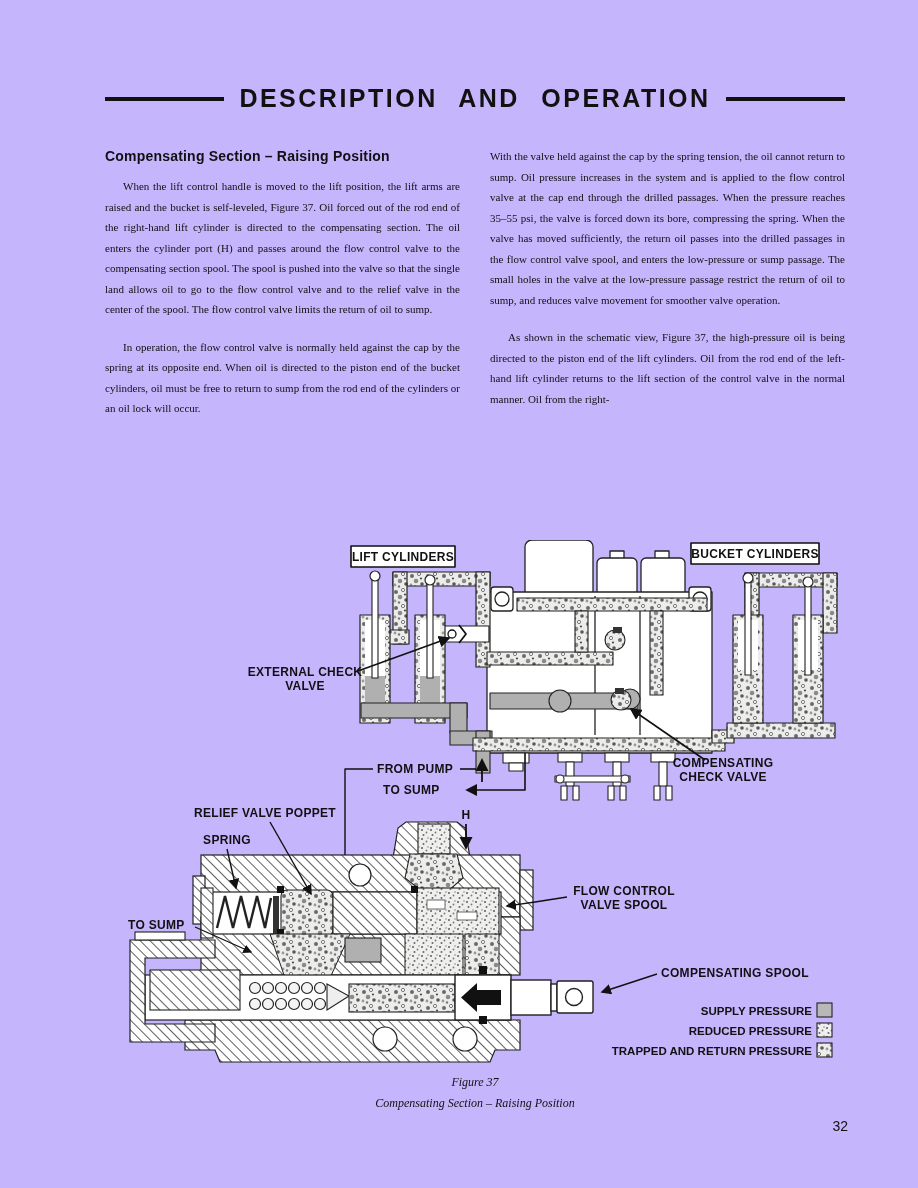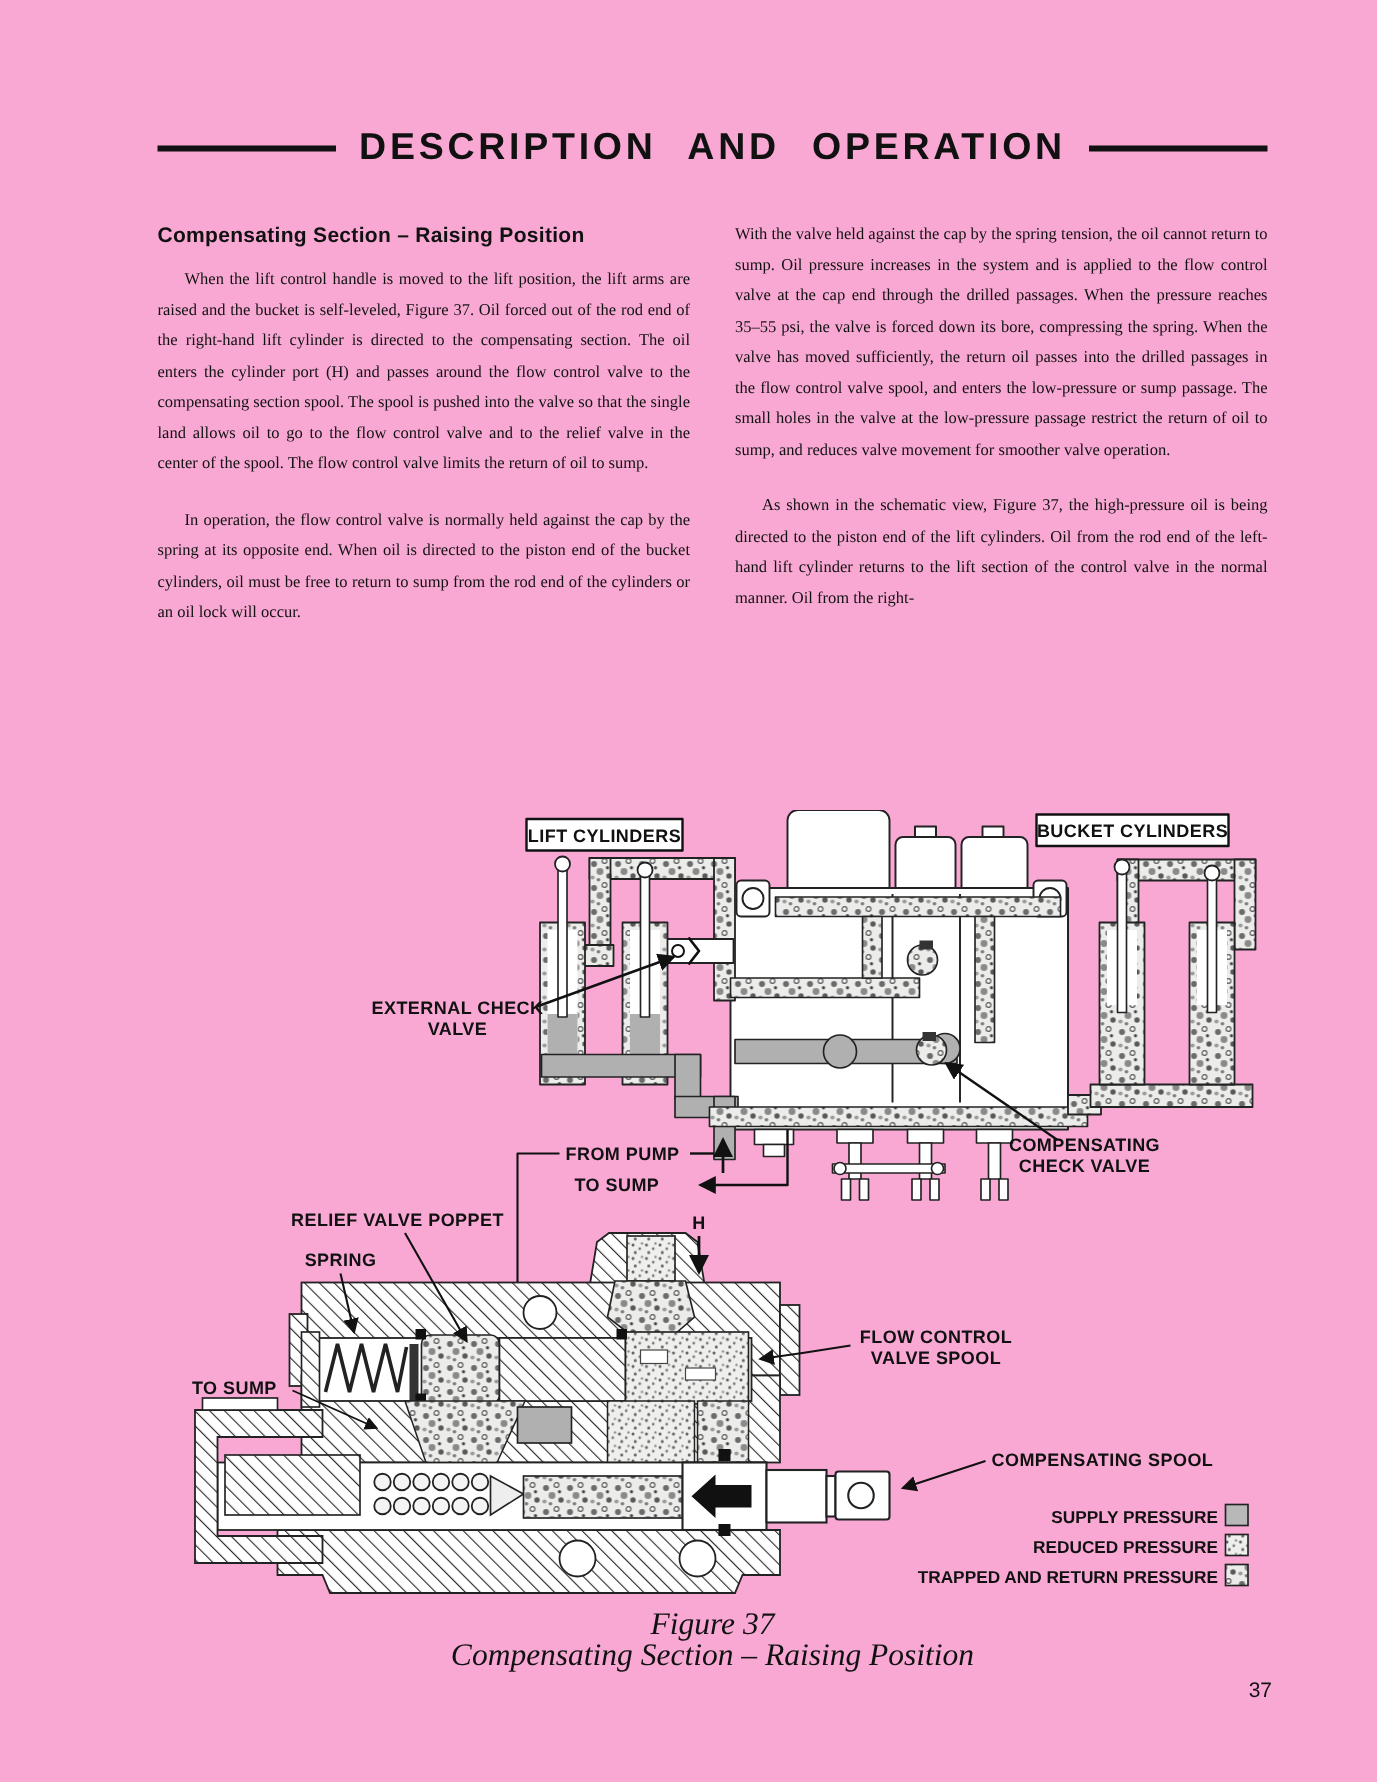"DESCRIPTION AND OPERATION" .page { background: #f9a8d4 -> #c4b5fd }
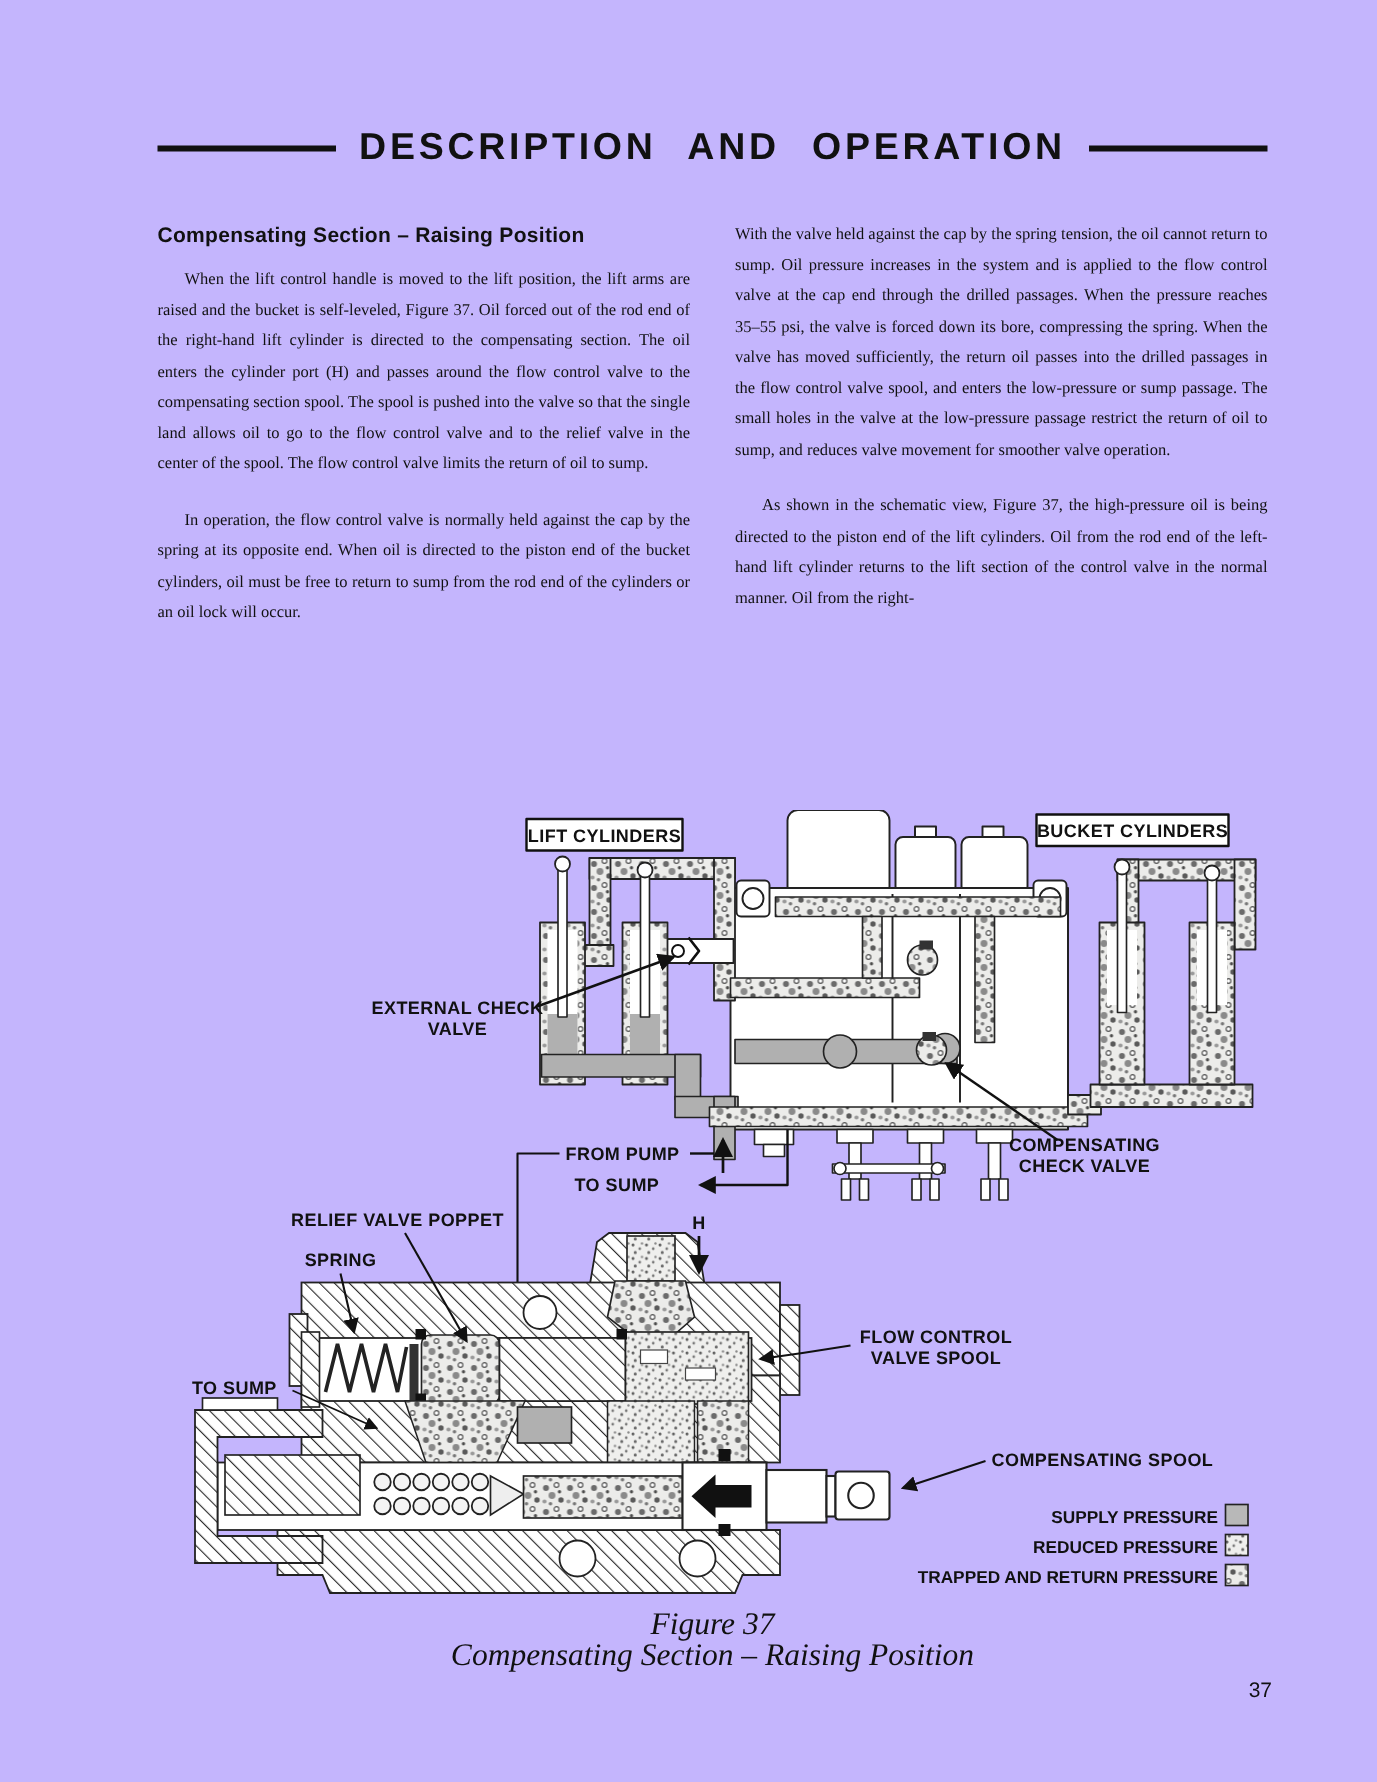"Figure 37" figcaption { font-size: 21px -> 12px }
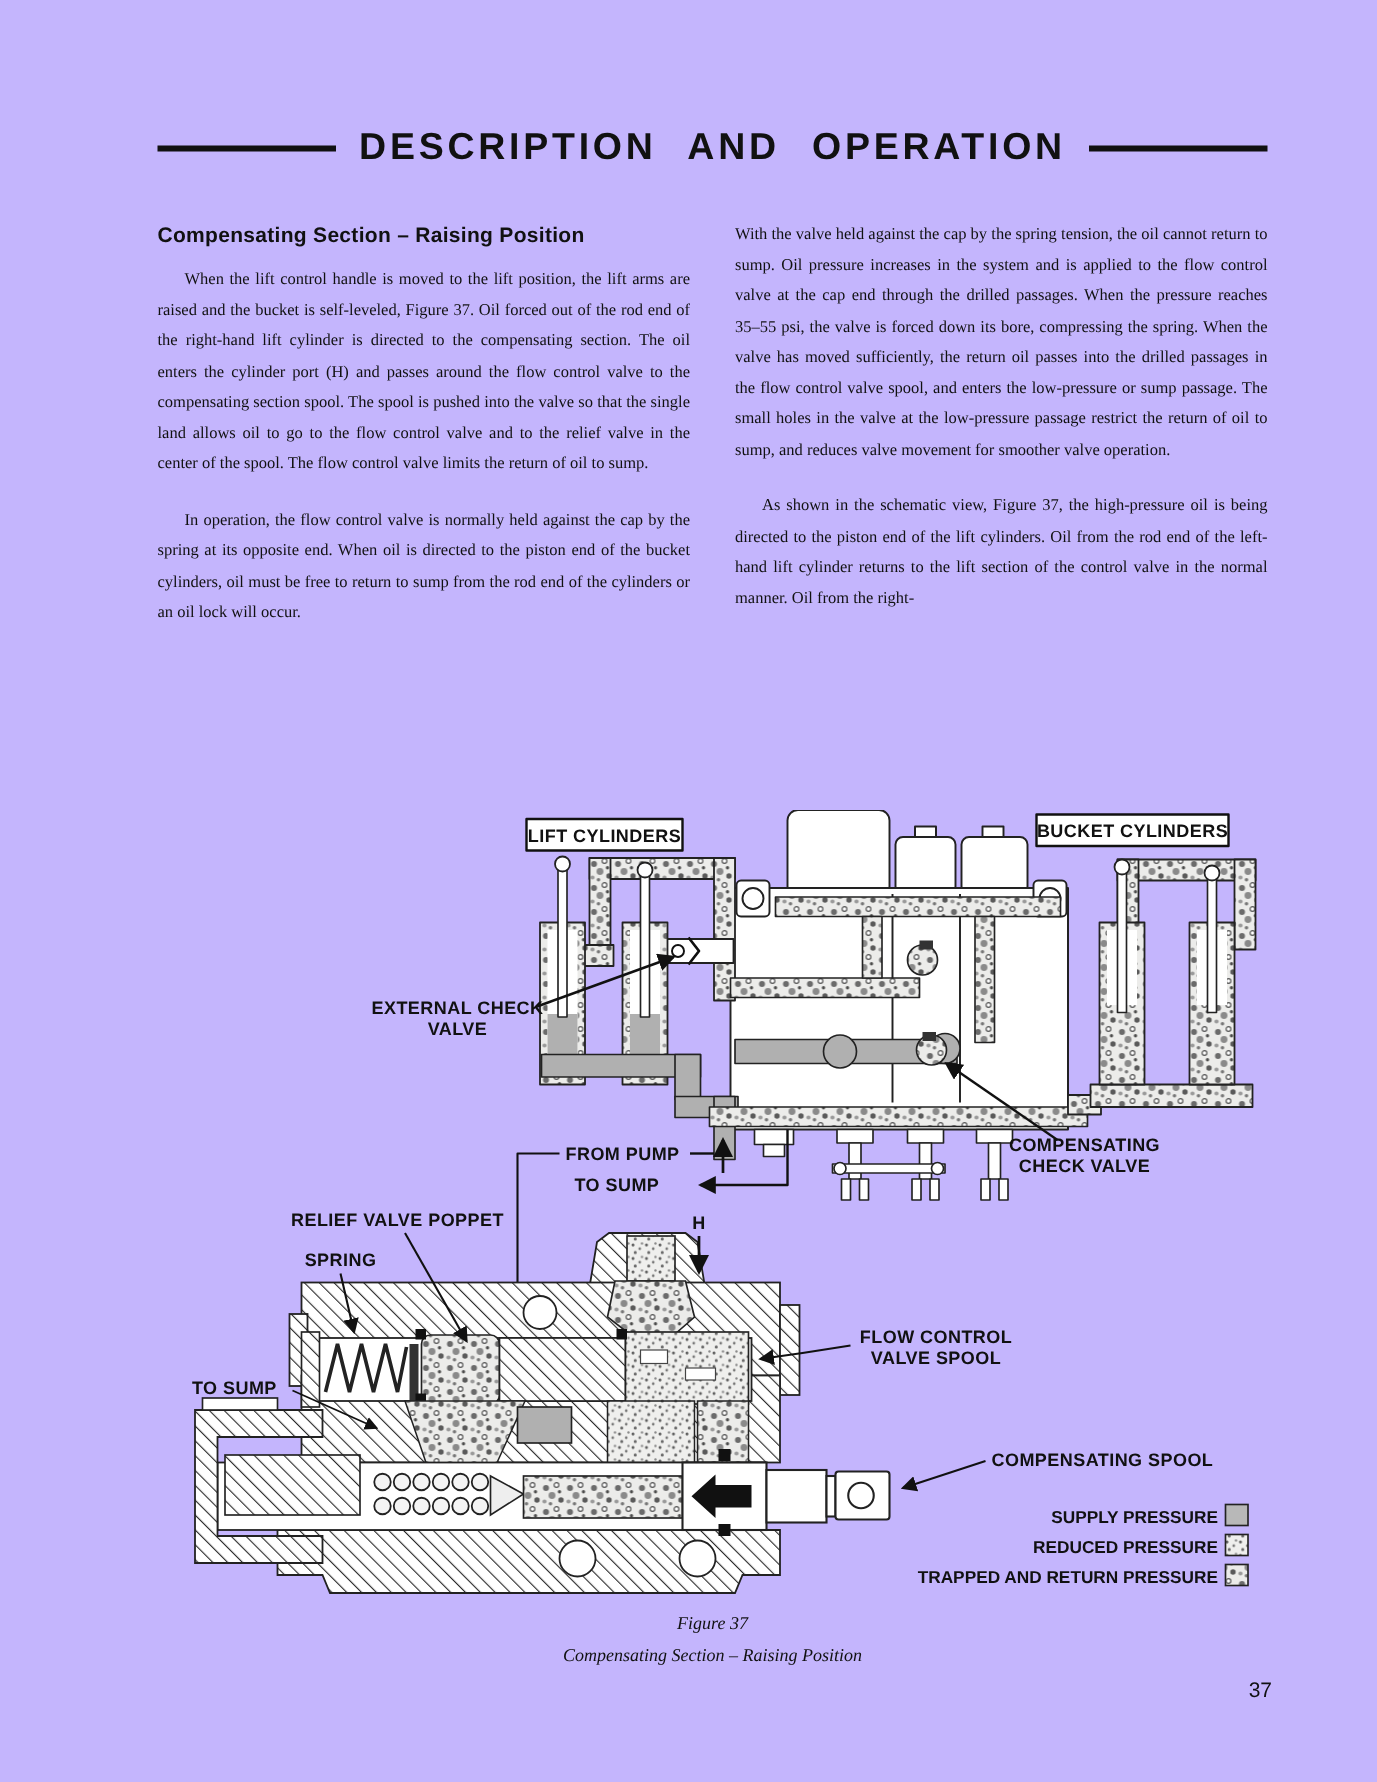"37" div.pagenum { text: 37 -> 32 }
